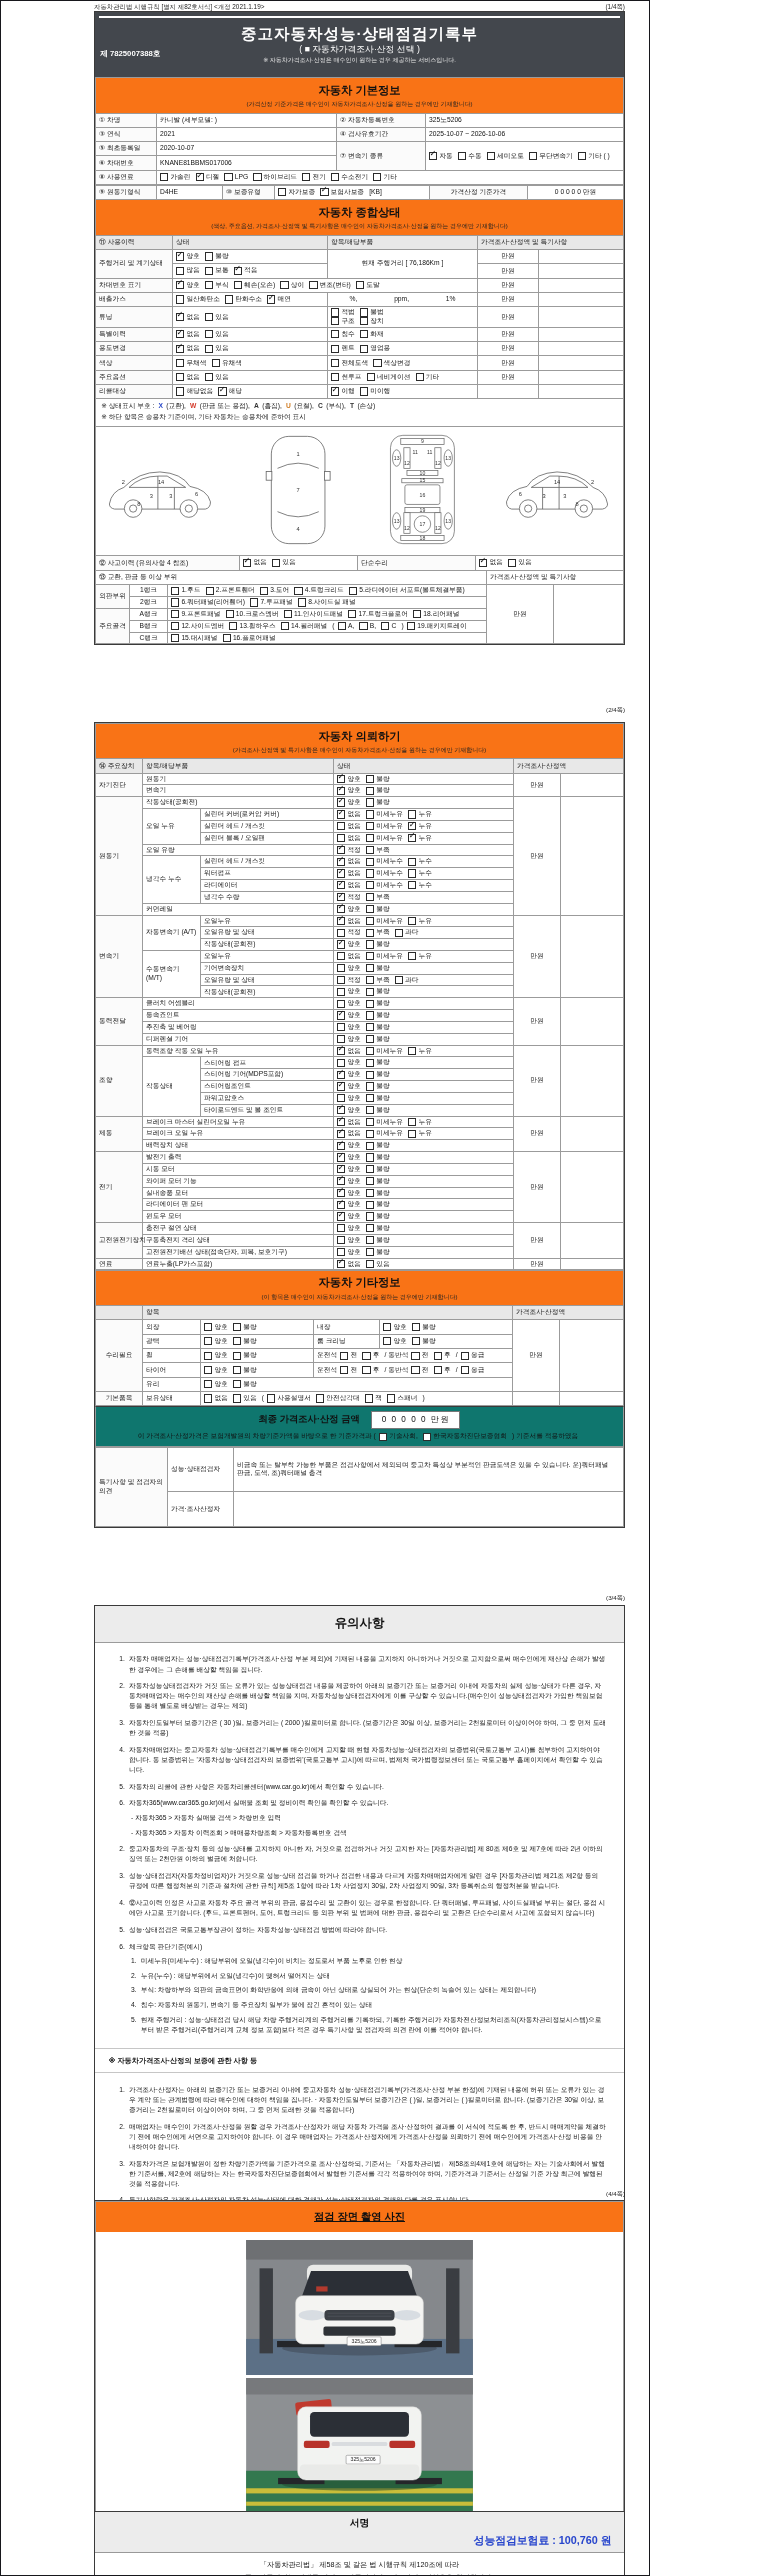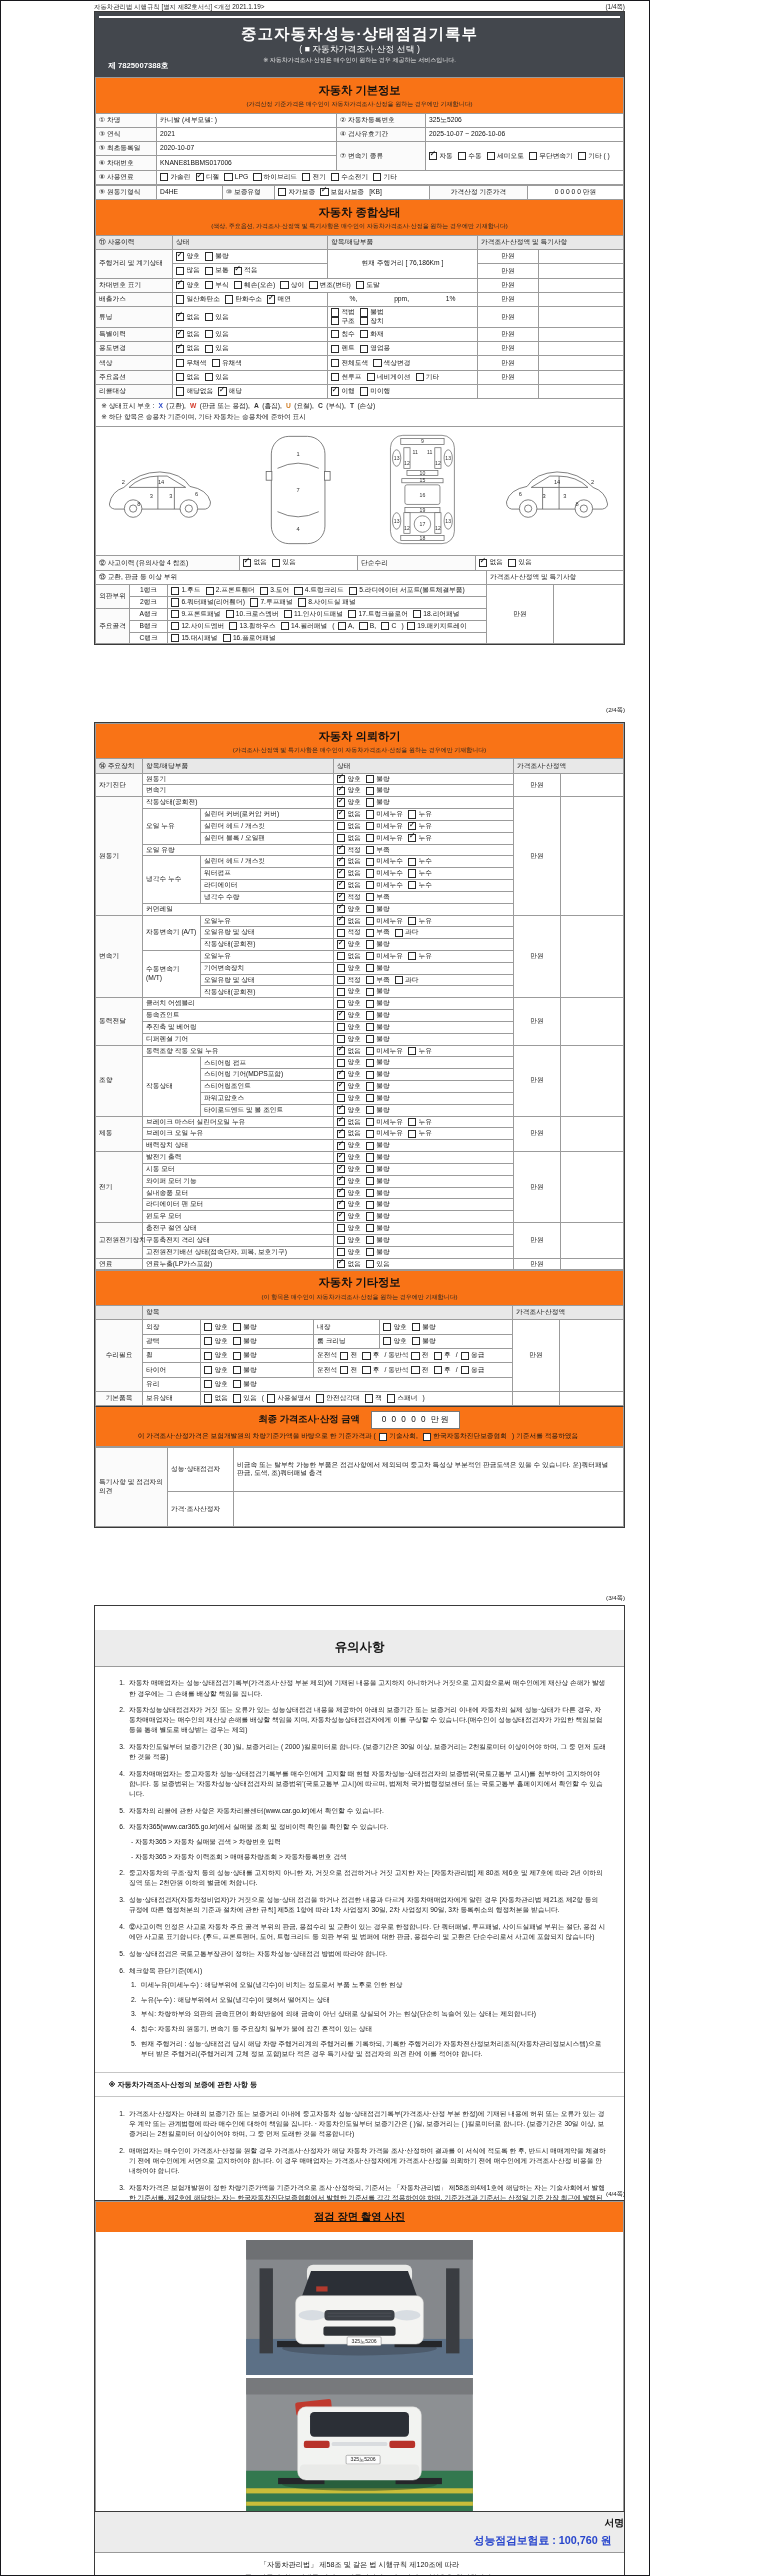"제 7825007388호" .band .d { bottom: 6px -> 18px; margin-left: 8px -> none }
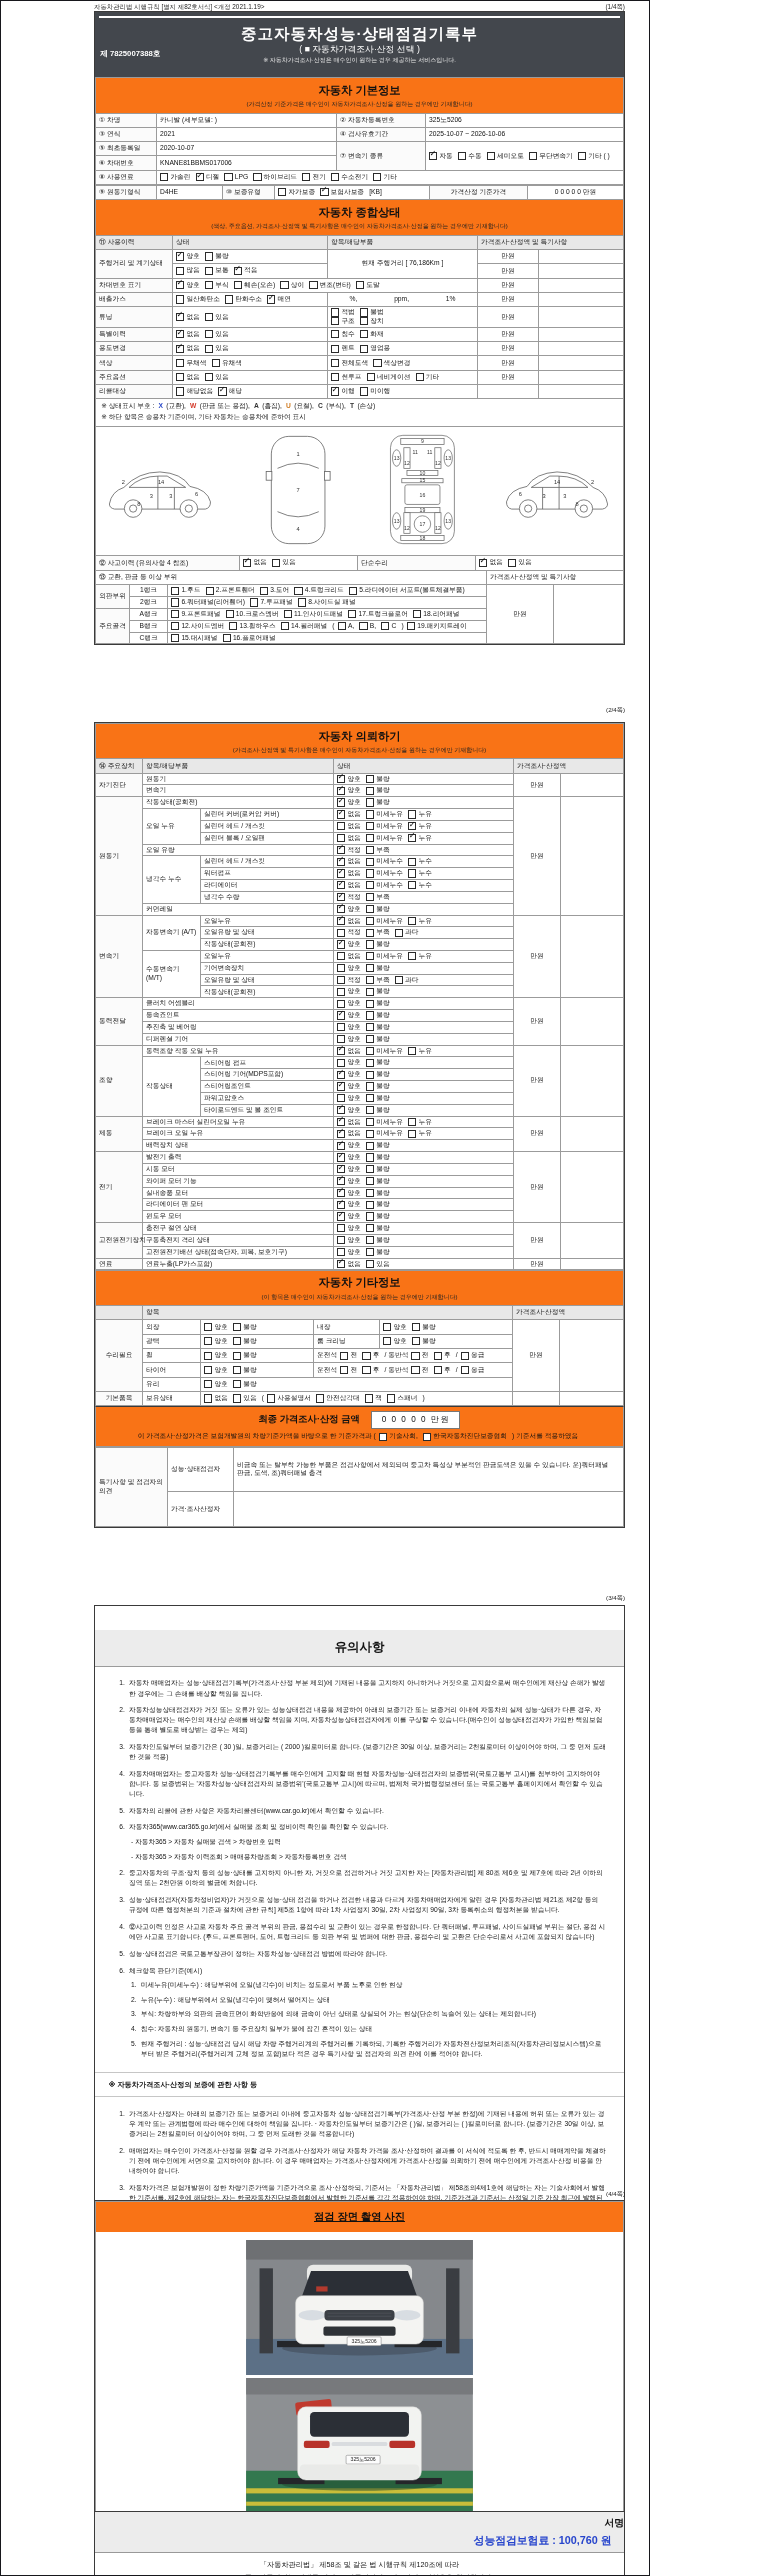"최종 가격조사·산정 금액 0 0" .finalband { background: #f97316 -> #0f766e }
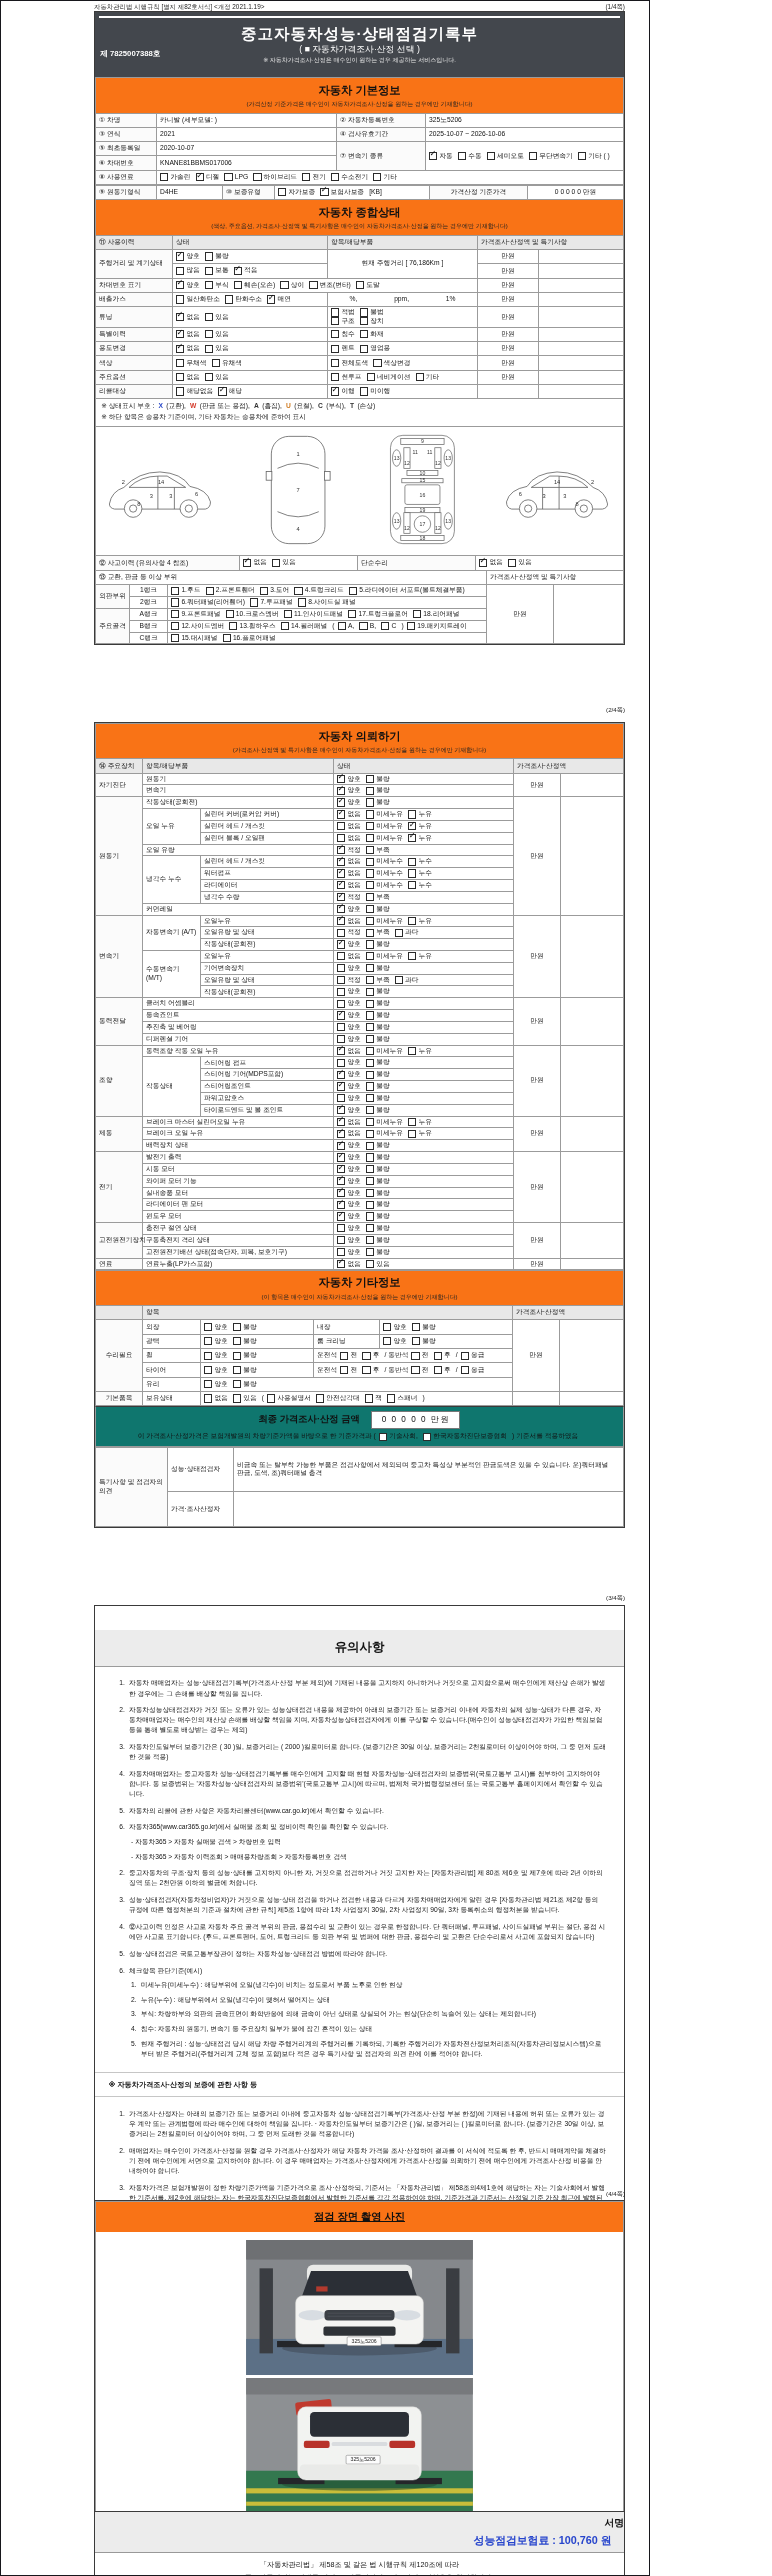"유의사항" .nhead { margin-top: 24px -> none }
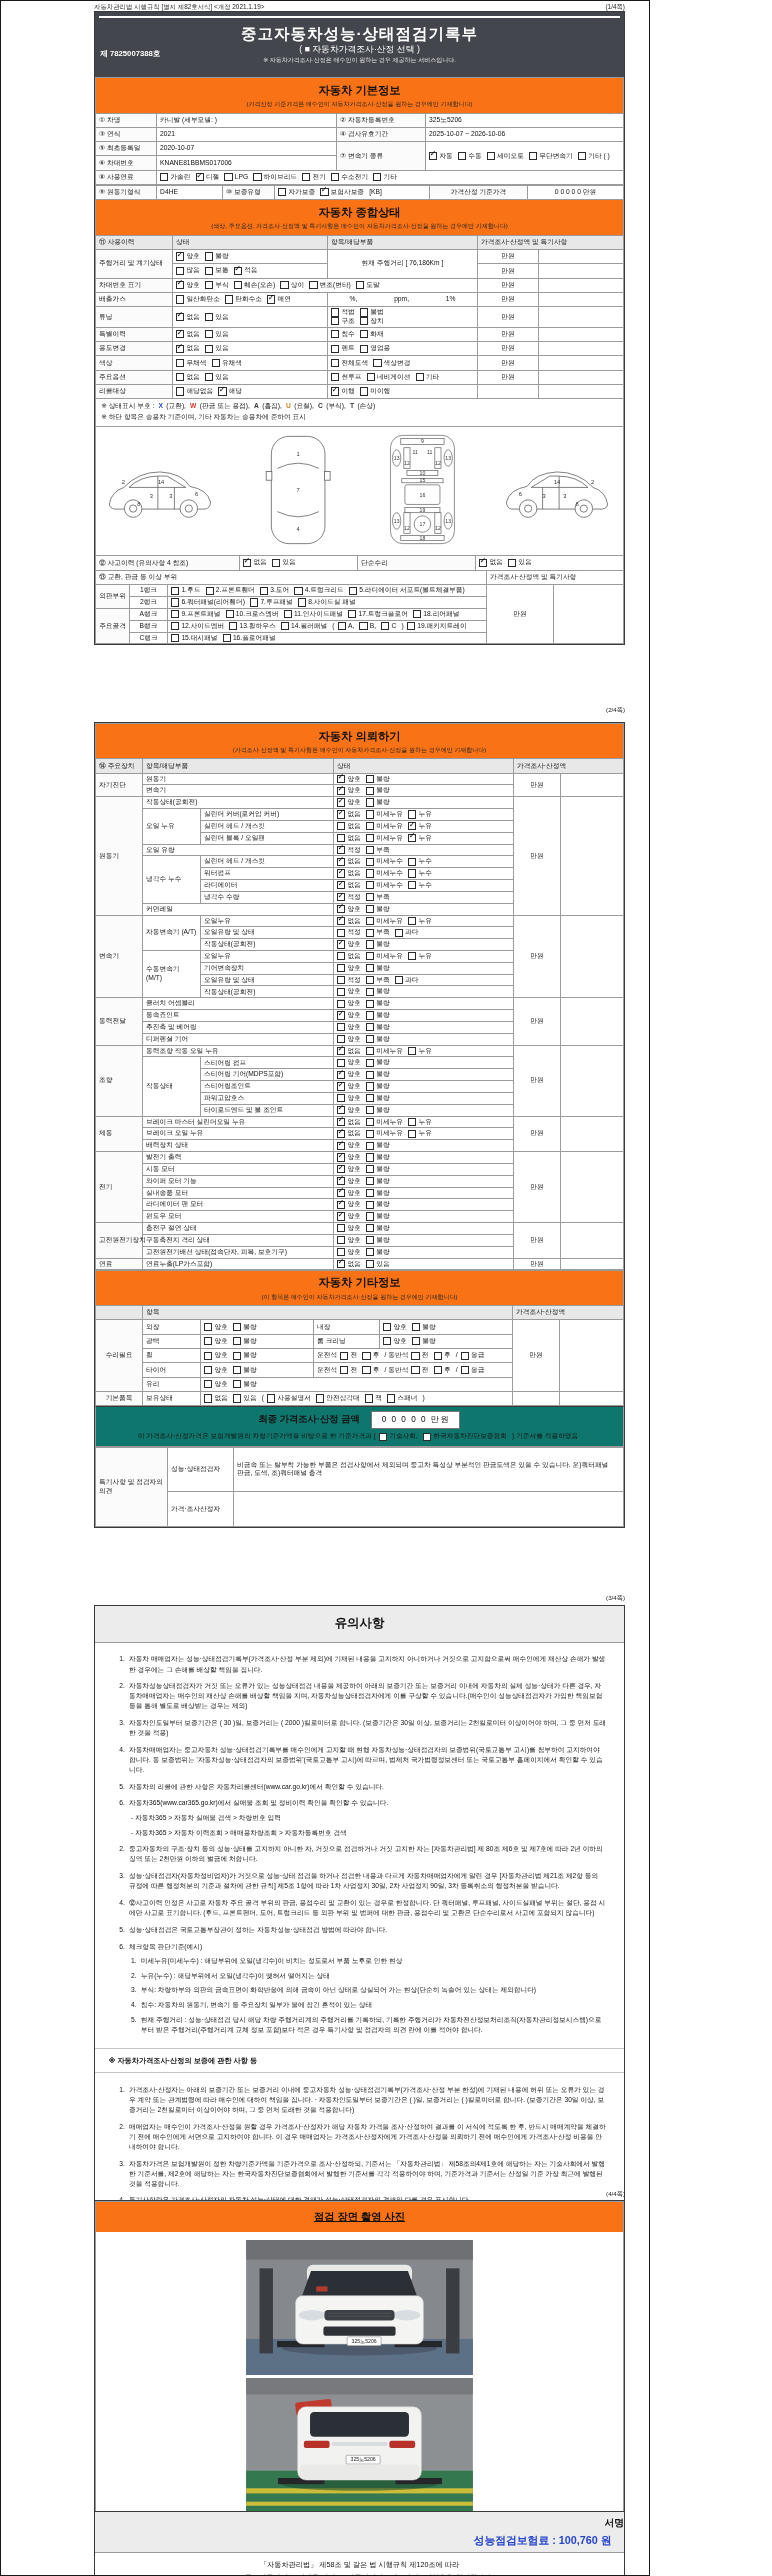"서명" .signband .t { text-align: right -> center }
